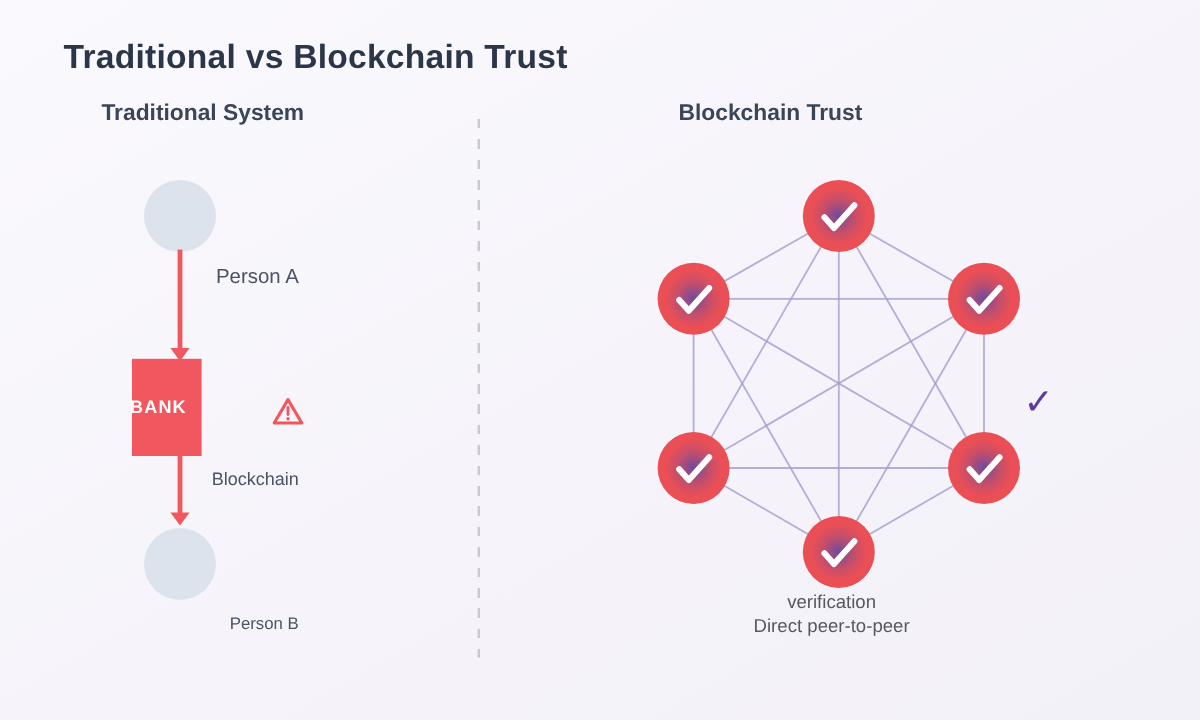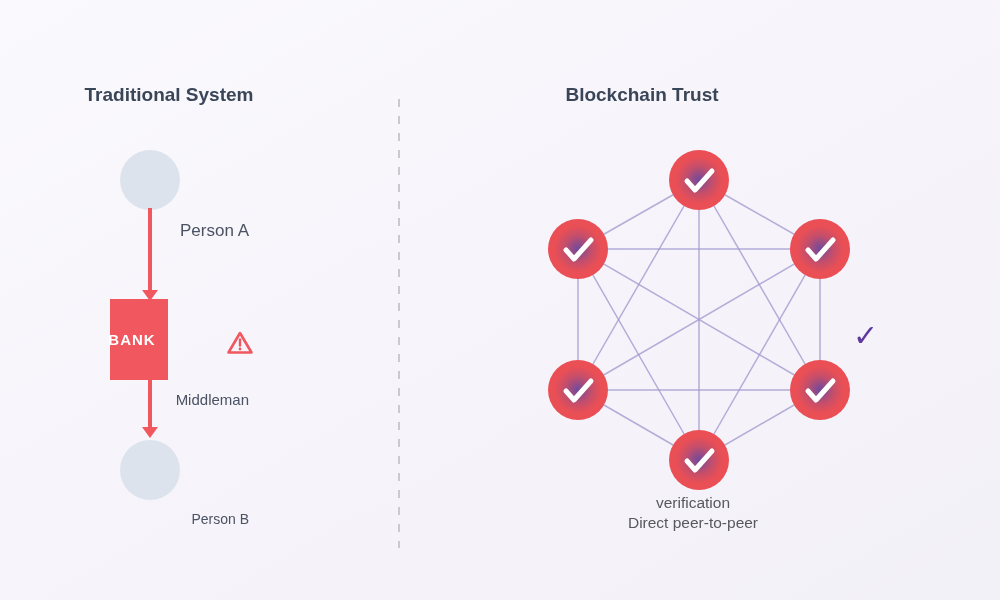"Traditional vs Blockchain Trust" h1.page-title { html: none -> <h1>Traditional vs Blockchain Trust</h1> }
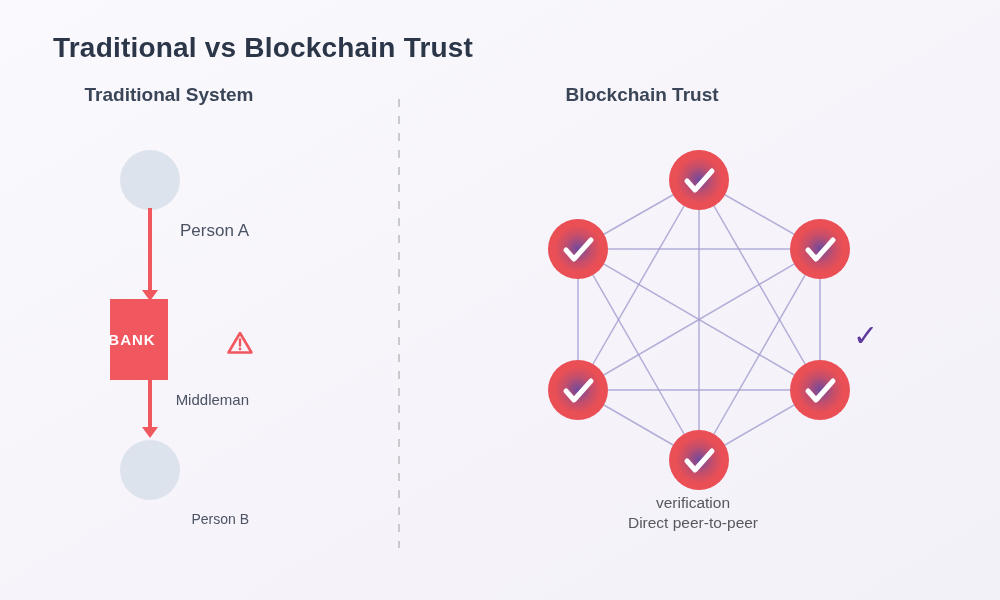"Middleman" div.flow-label { text: Middleman -> Blockchain }
